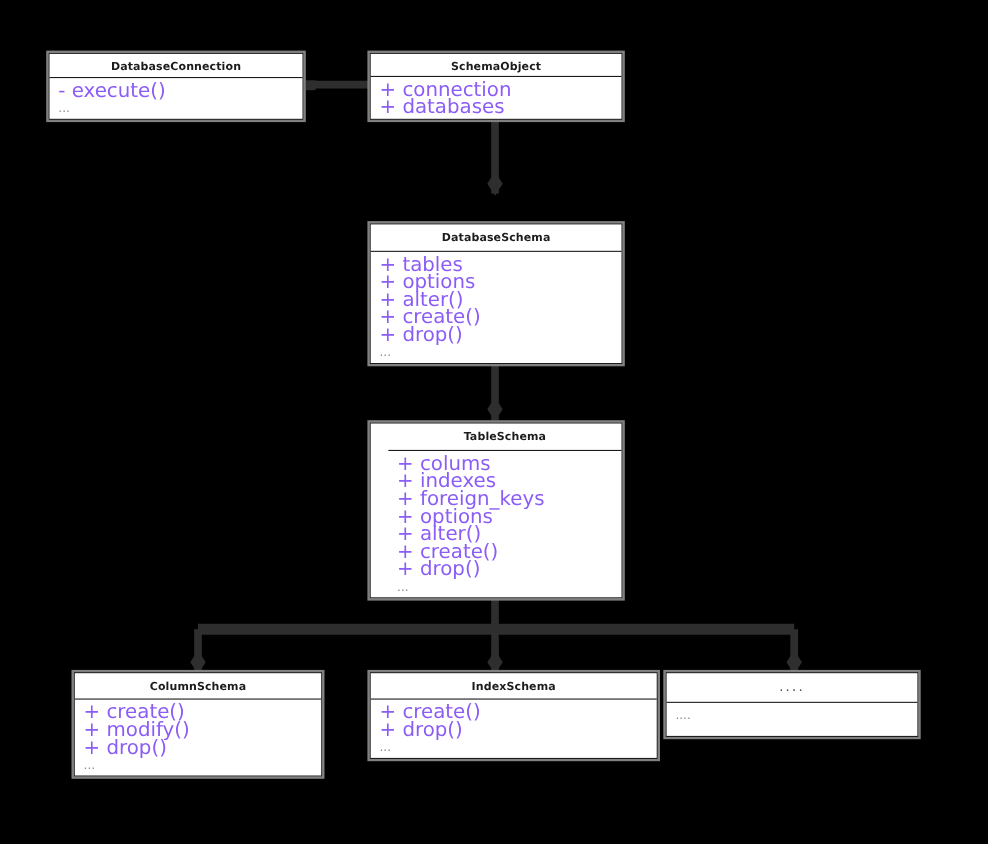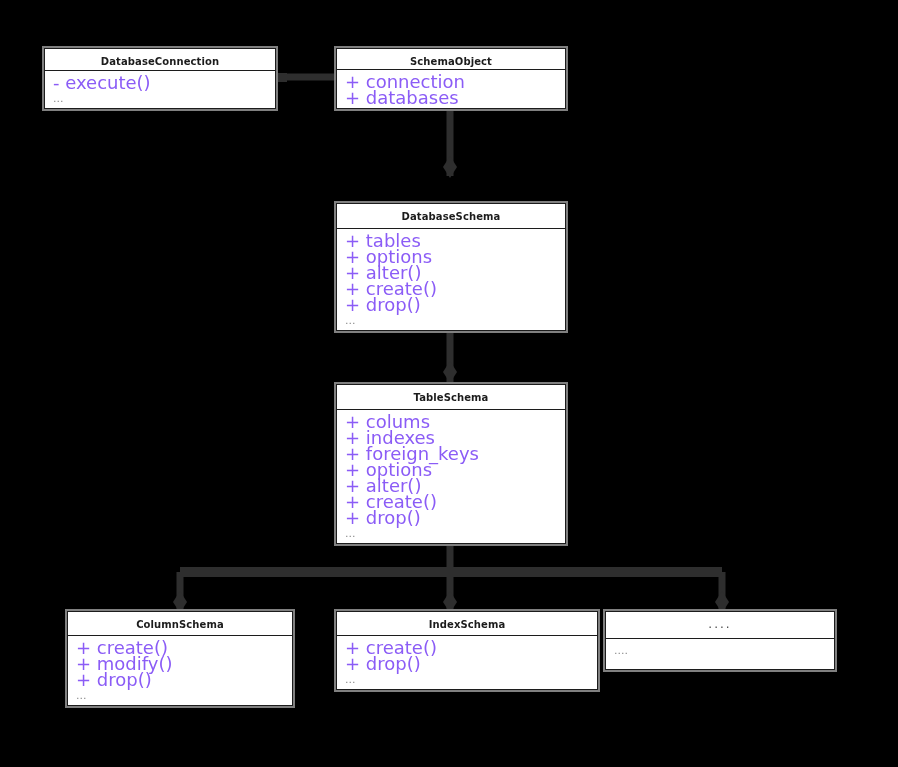"TableSchema" div.cls { padding-left: none -> 16px }
